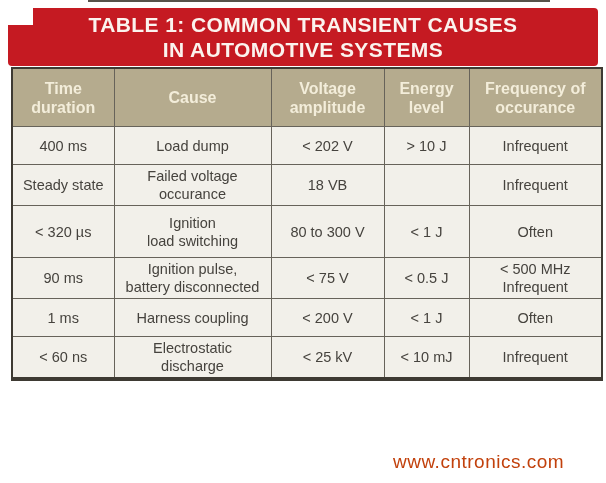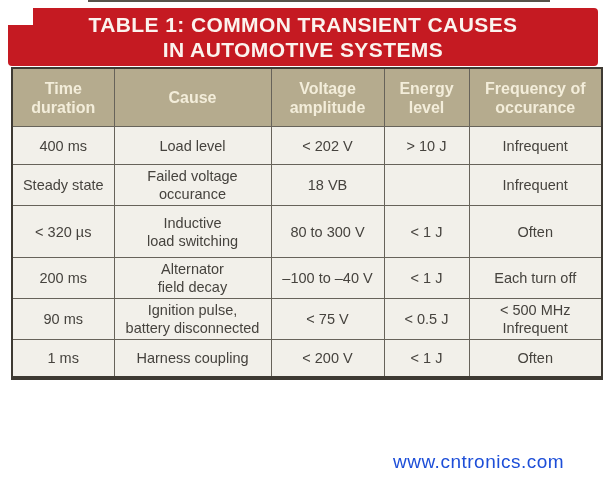"Load level" td { text: level -> dump }
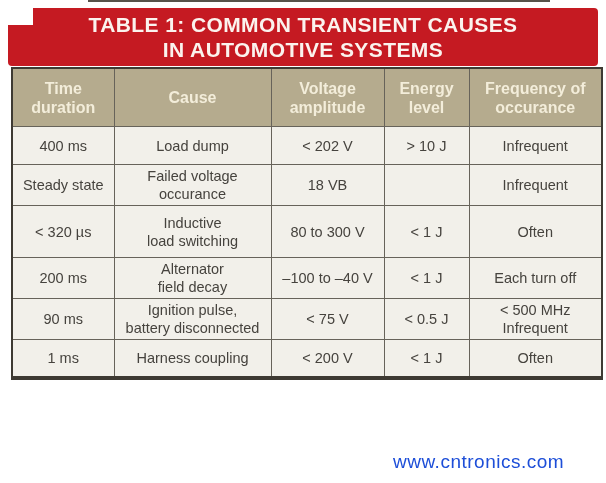"Inductive" td { text: Inductive -> Ignition }
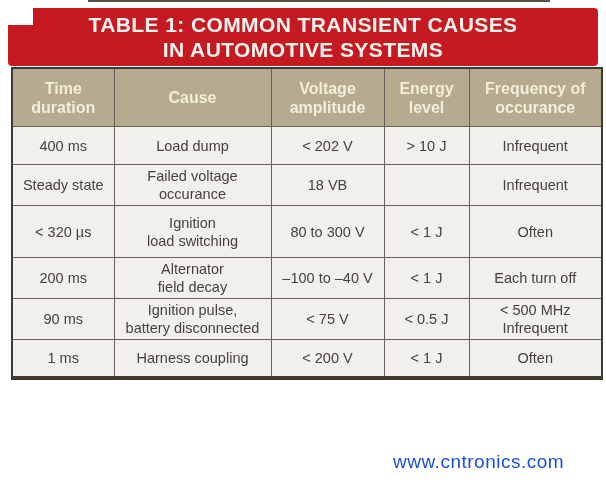"200 ms" tr.h-double { html: <tr> <td>200 ms</td> <td>Alternator field decay</td> <td>–100 to –40 V</td> <td>&lt; 1 J</td> <td>Each turn off</td> </tr> -> none }
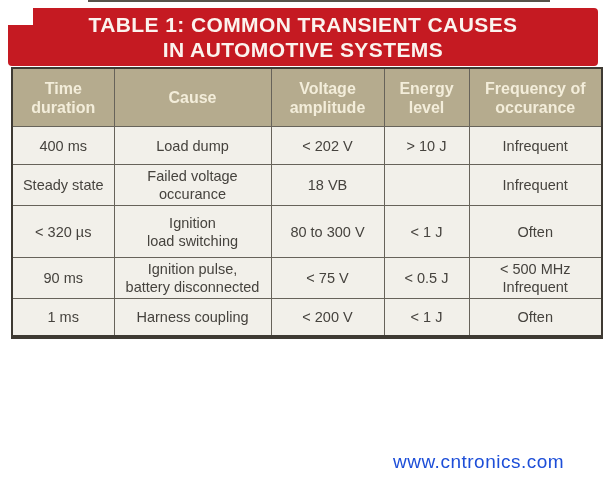"< 60 ns" tr.h-last { html: none -> <tr> <td>&lt; 60 ns</td> <td>Electrostatic discharge</td> <td>&lt; 25 kV</td> <td>&lt; 10 mJ</td> <td>Infrequent</td> </tr> }
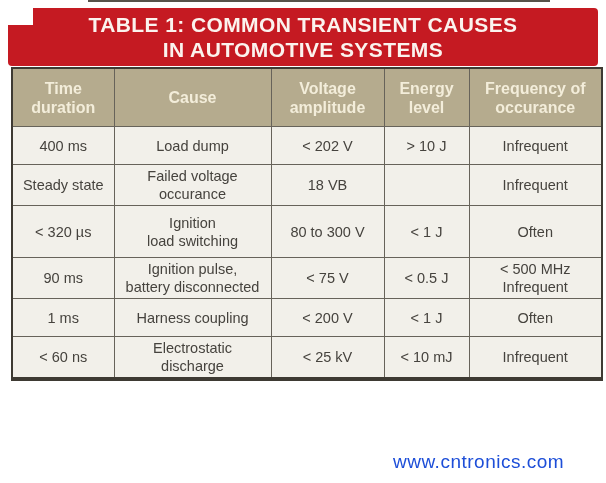"www.cntronics.com" .watermark { color: #1d4ed8 -> #c2410c }
